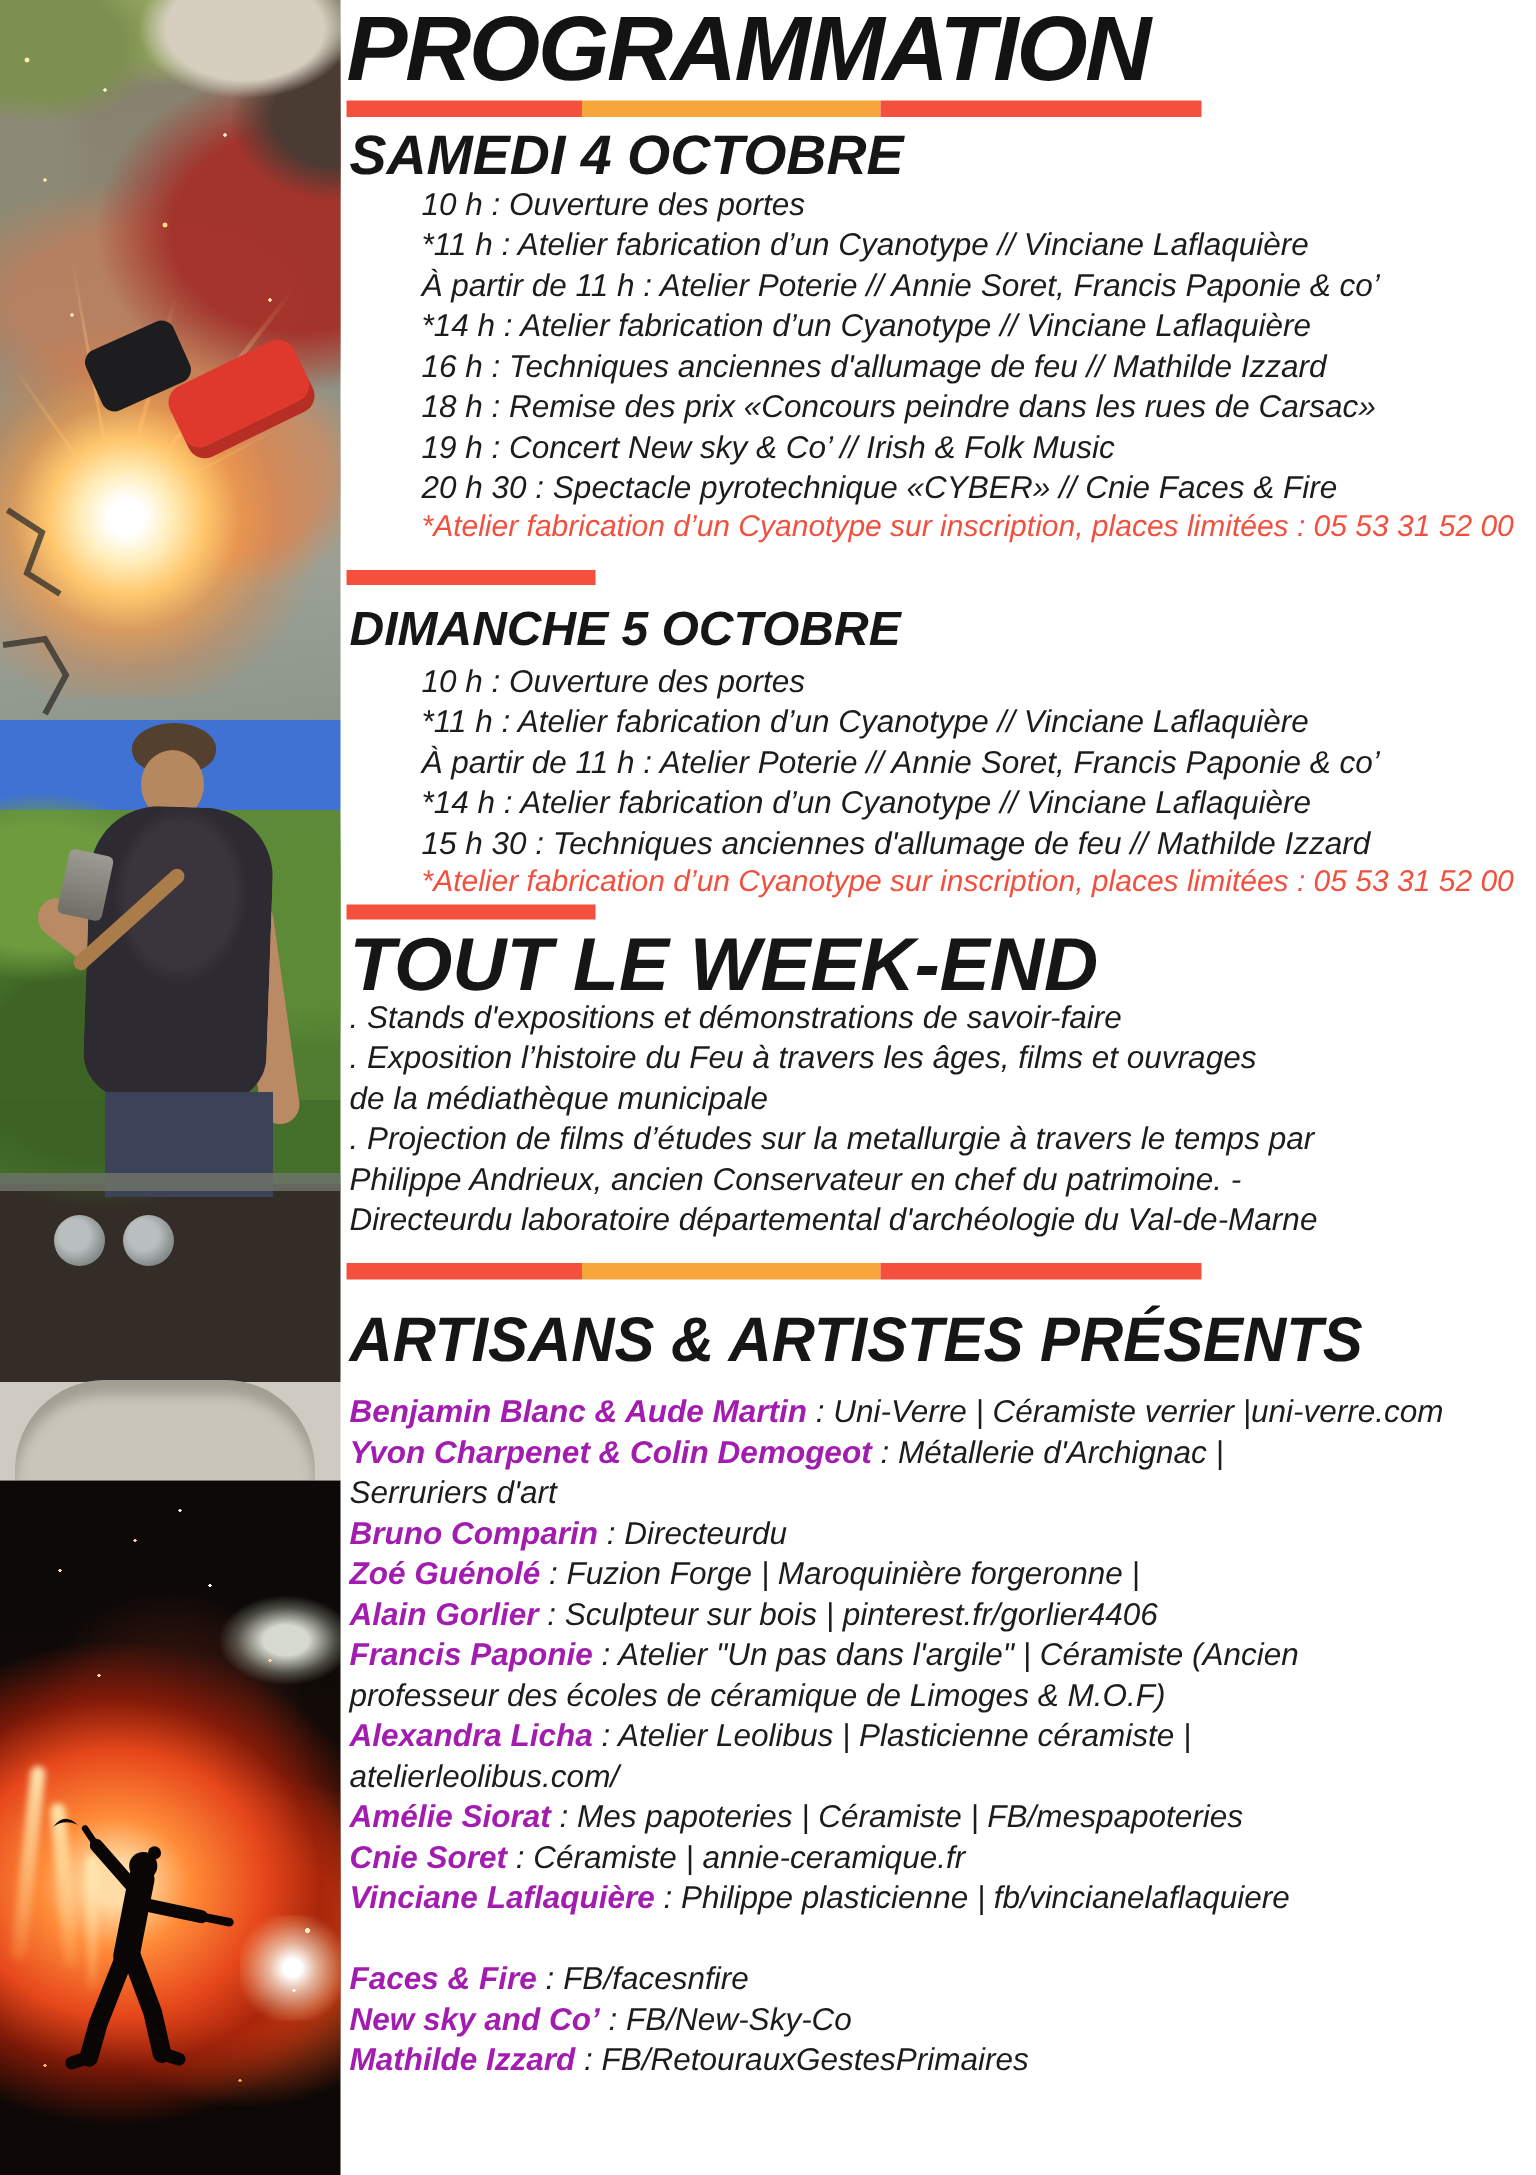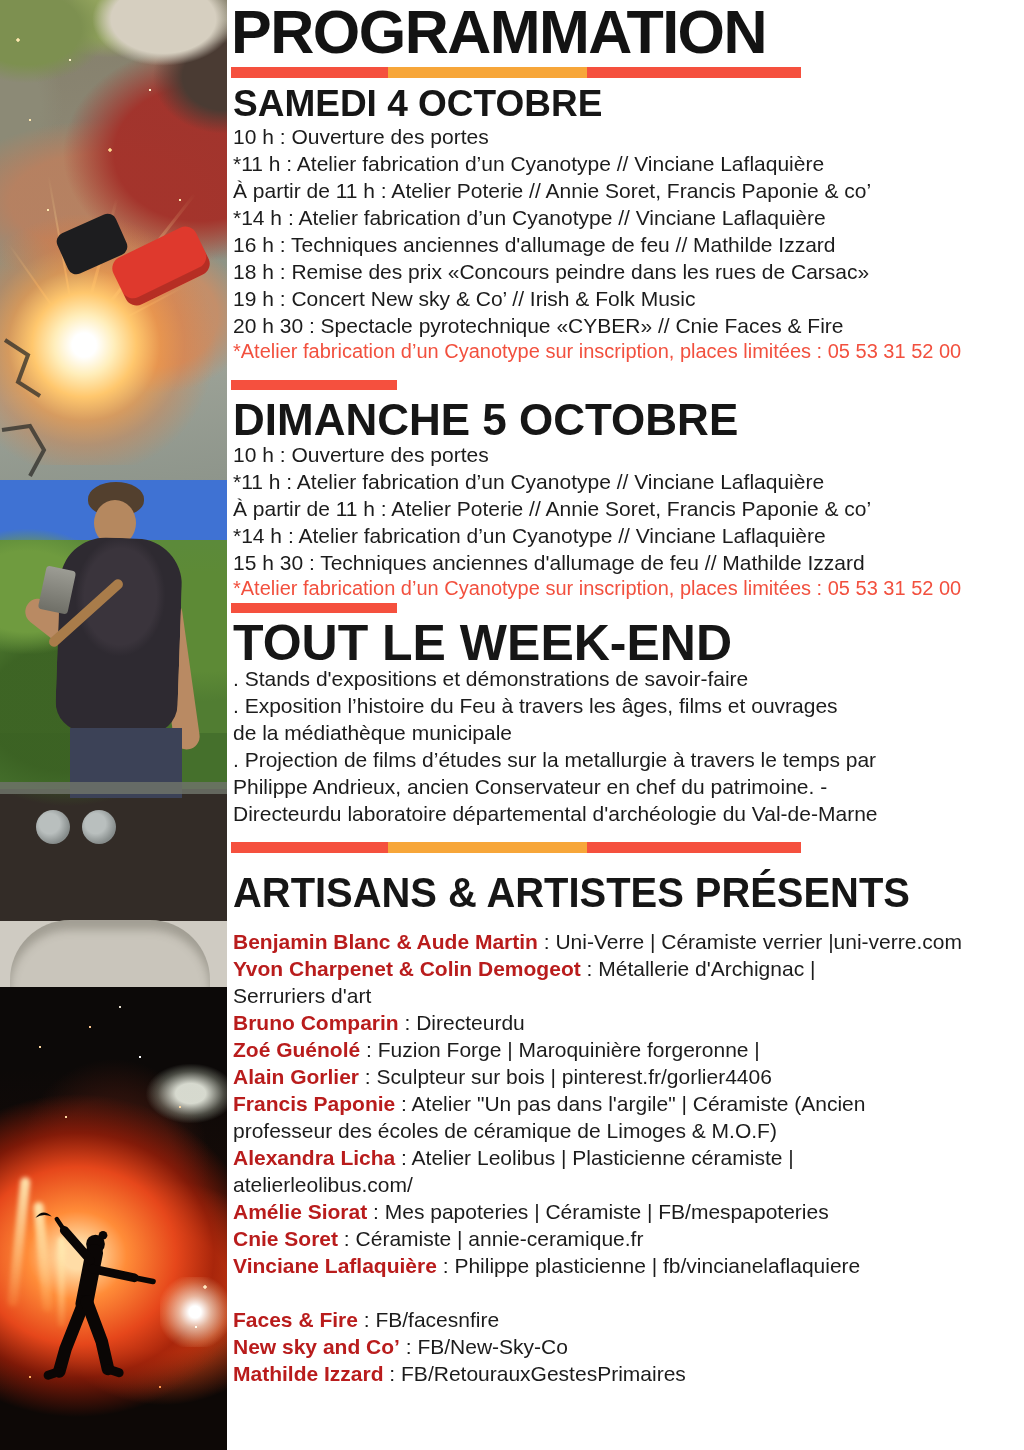"PROGRAMMATION" .page { font-style: none -> italic }
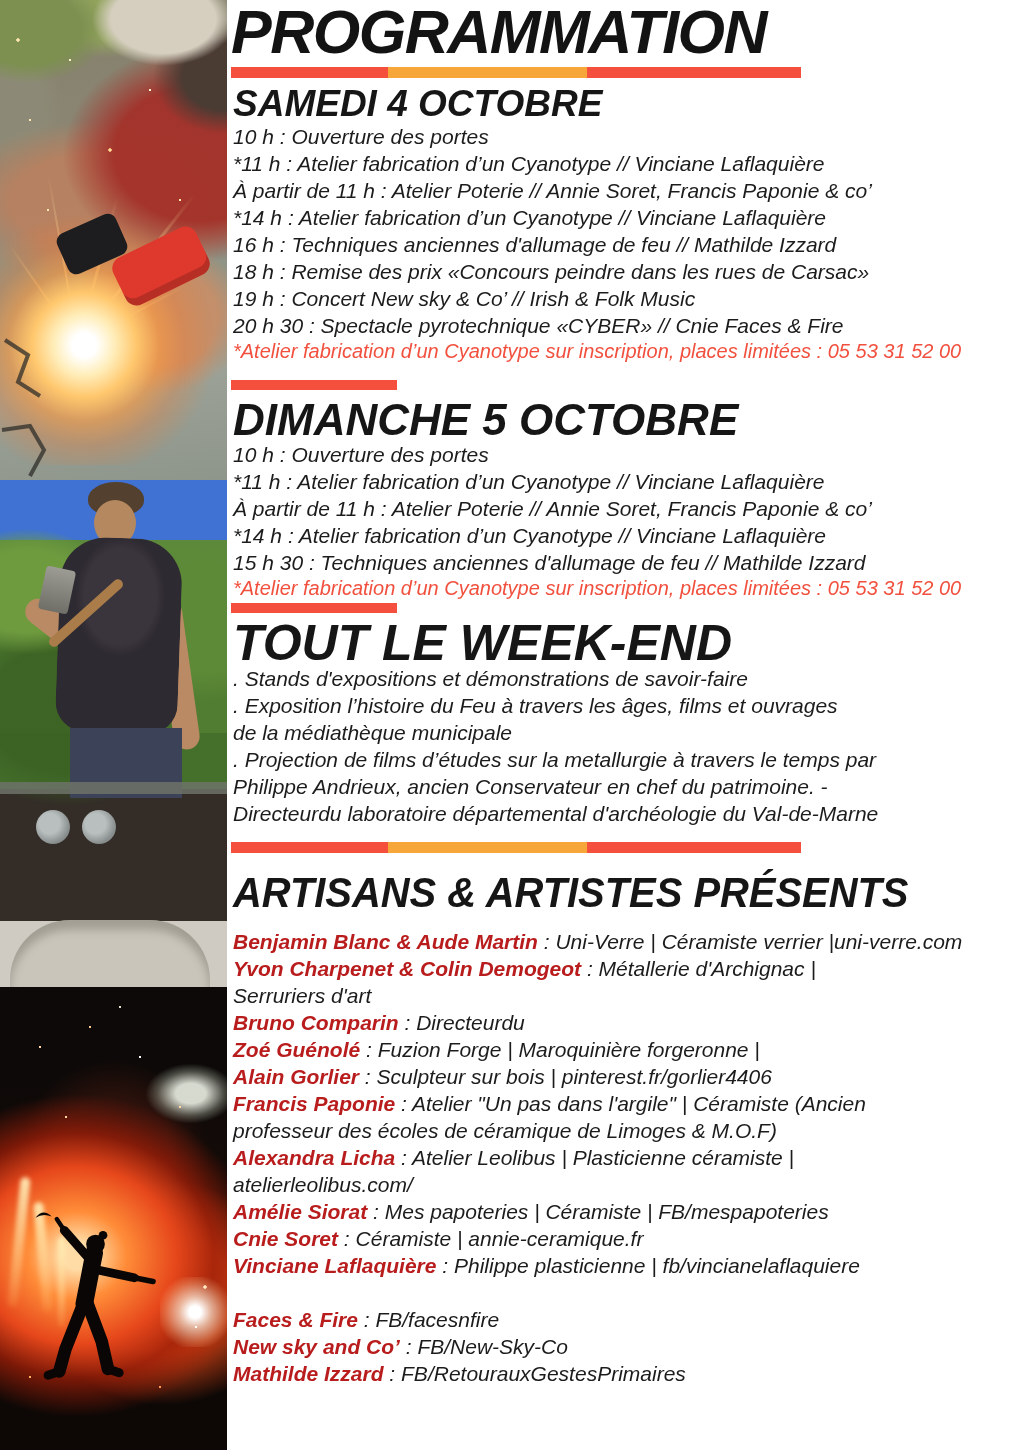"10 h : Ouverture des" .sec-sat .lines, .sec-sun .lines { margin-left: none -> 48px }
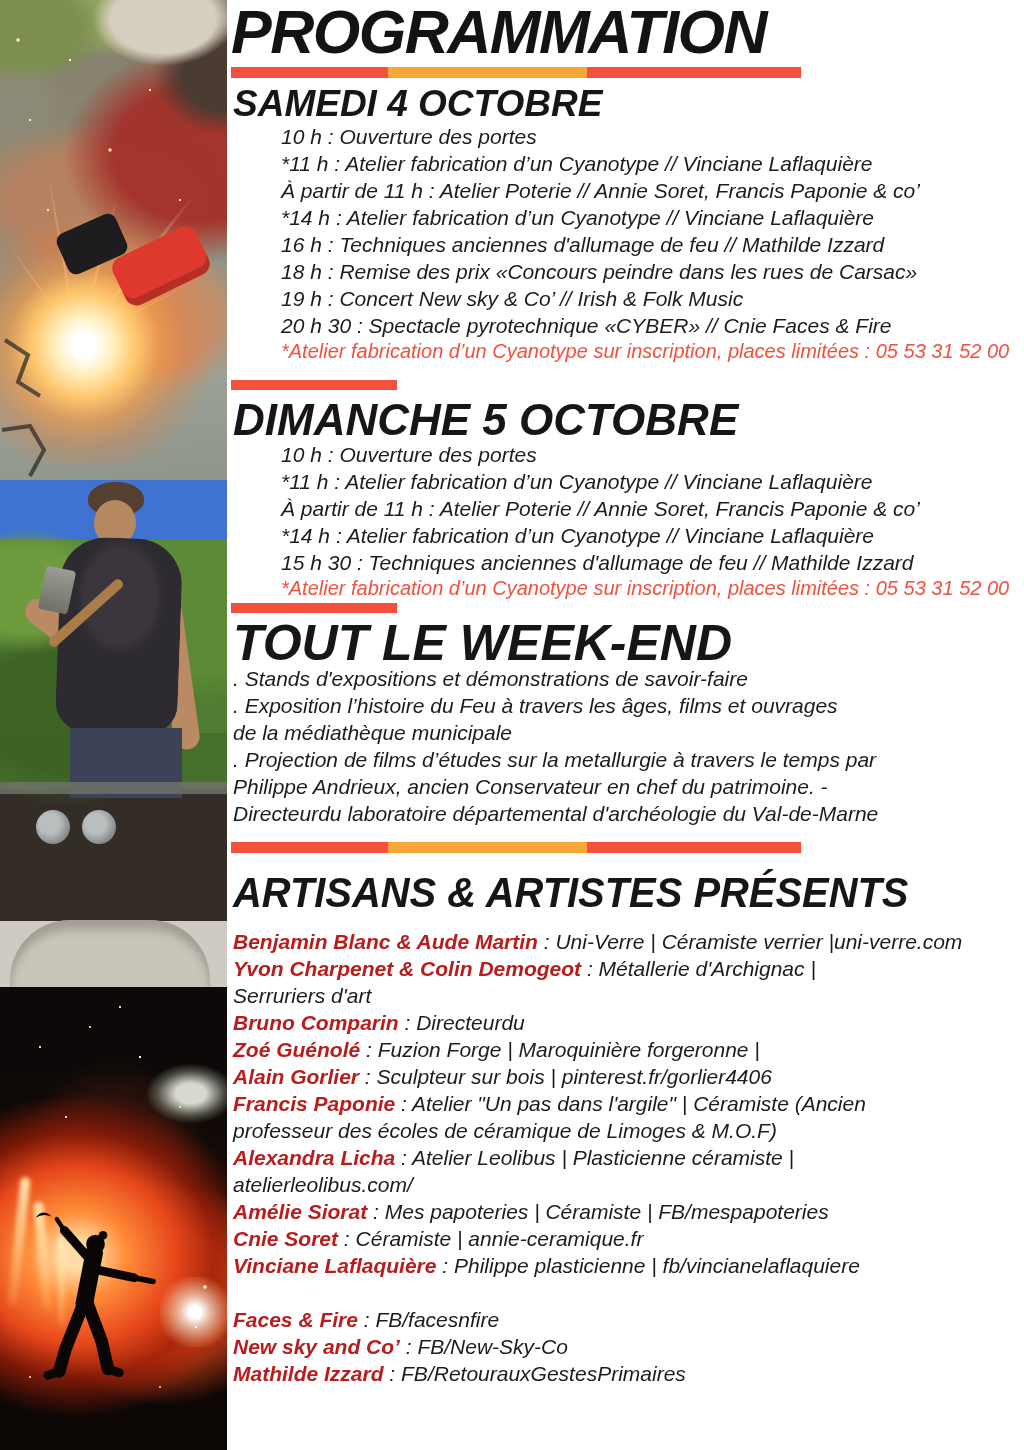"DIMANCHE 5 OCTOBRE" .sec-sun h2 { font-size: 44px -> 32px }
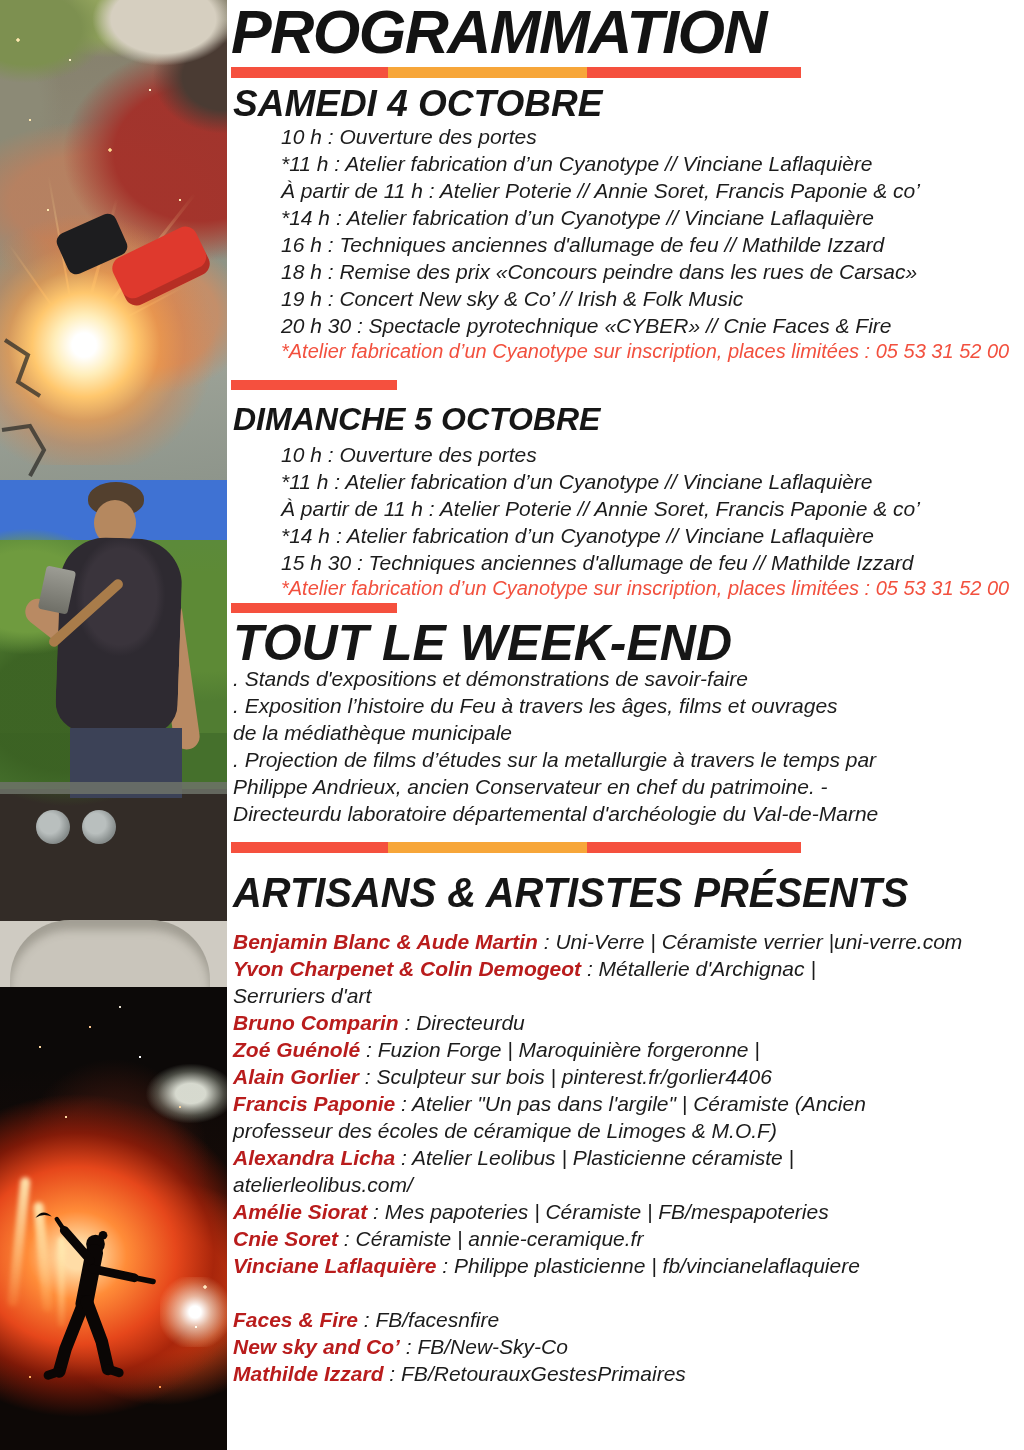"Benjamin Blanc & Aude Martin" .entry b { color: #b91c1c -> #a21caf }
